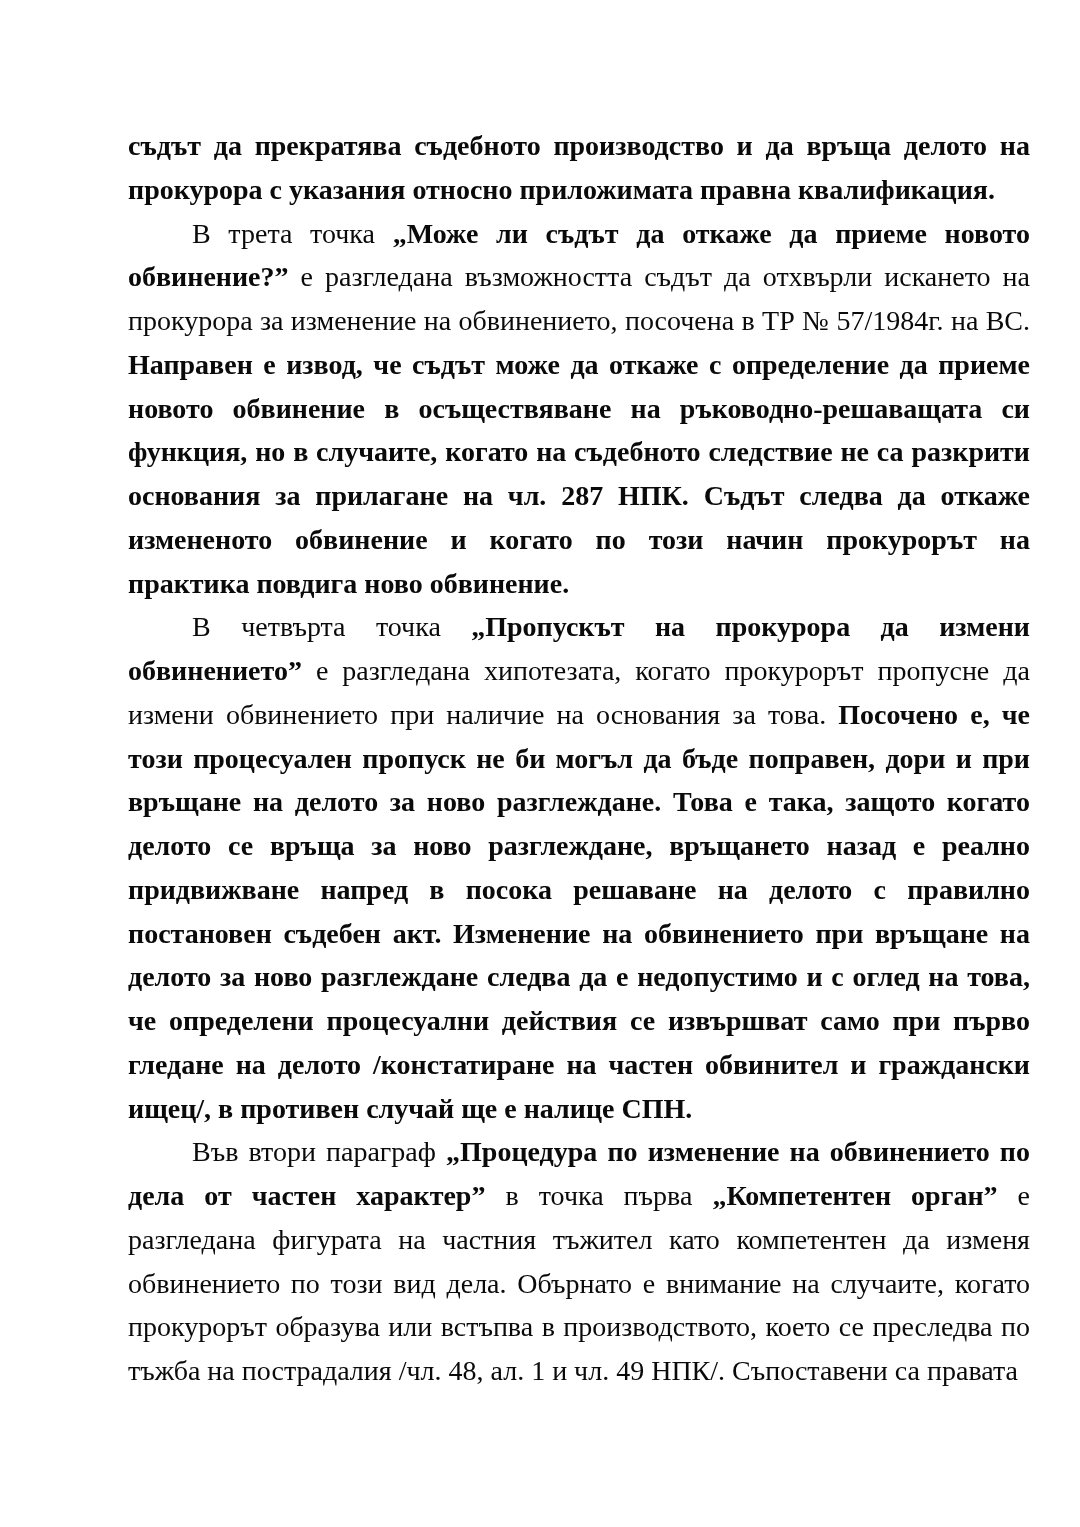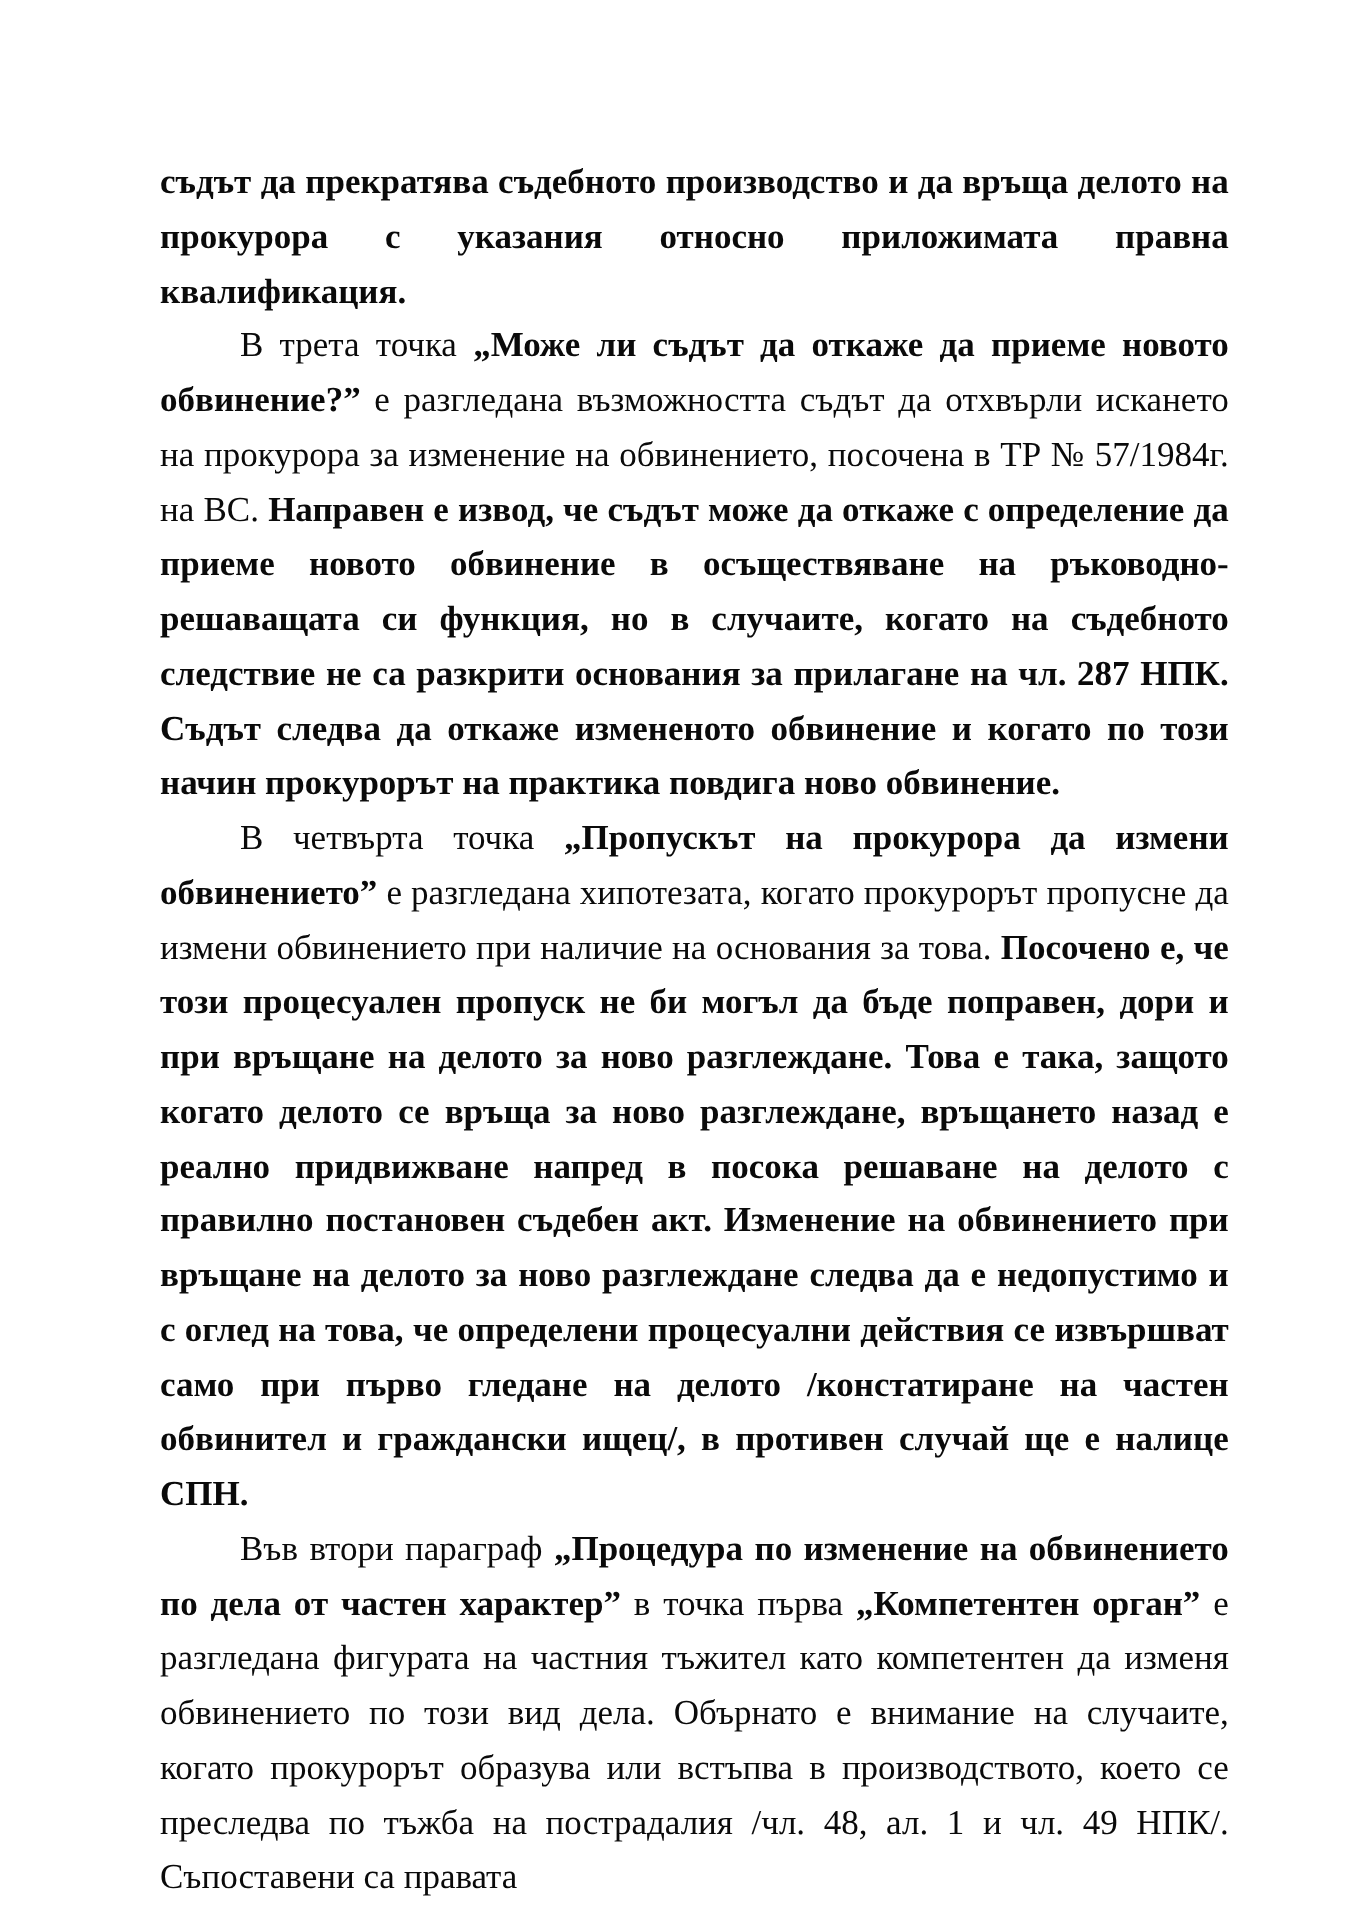"съдът да прекратява съдебното" .page { padding: 124px 97px 0 128px -> 124px 50px 0 128px }
